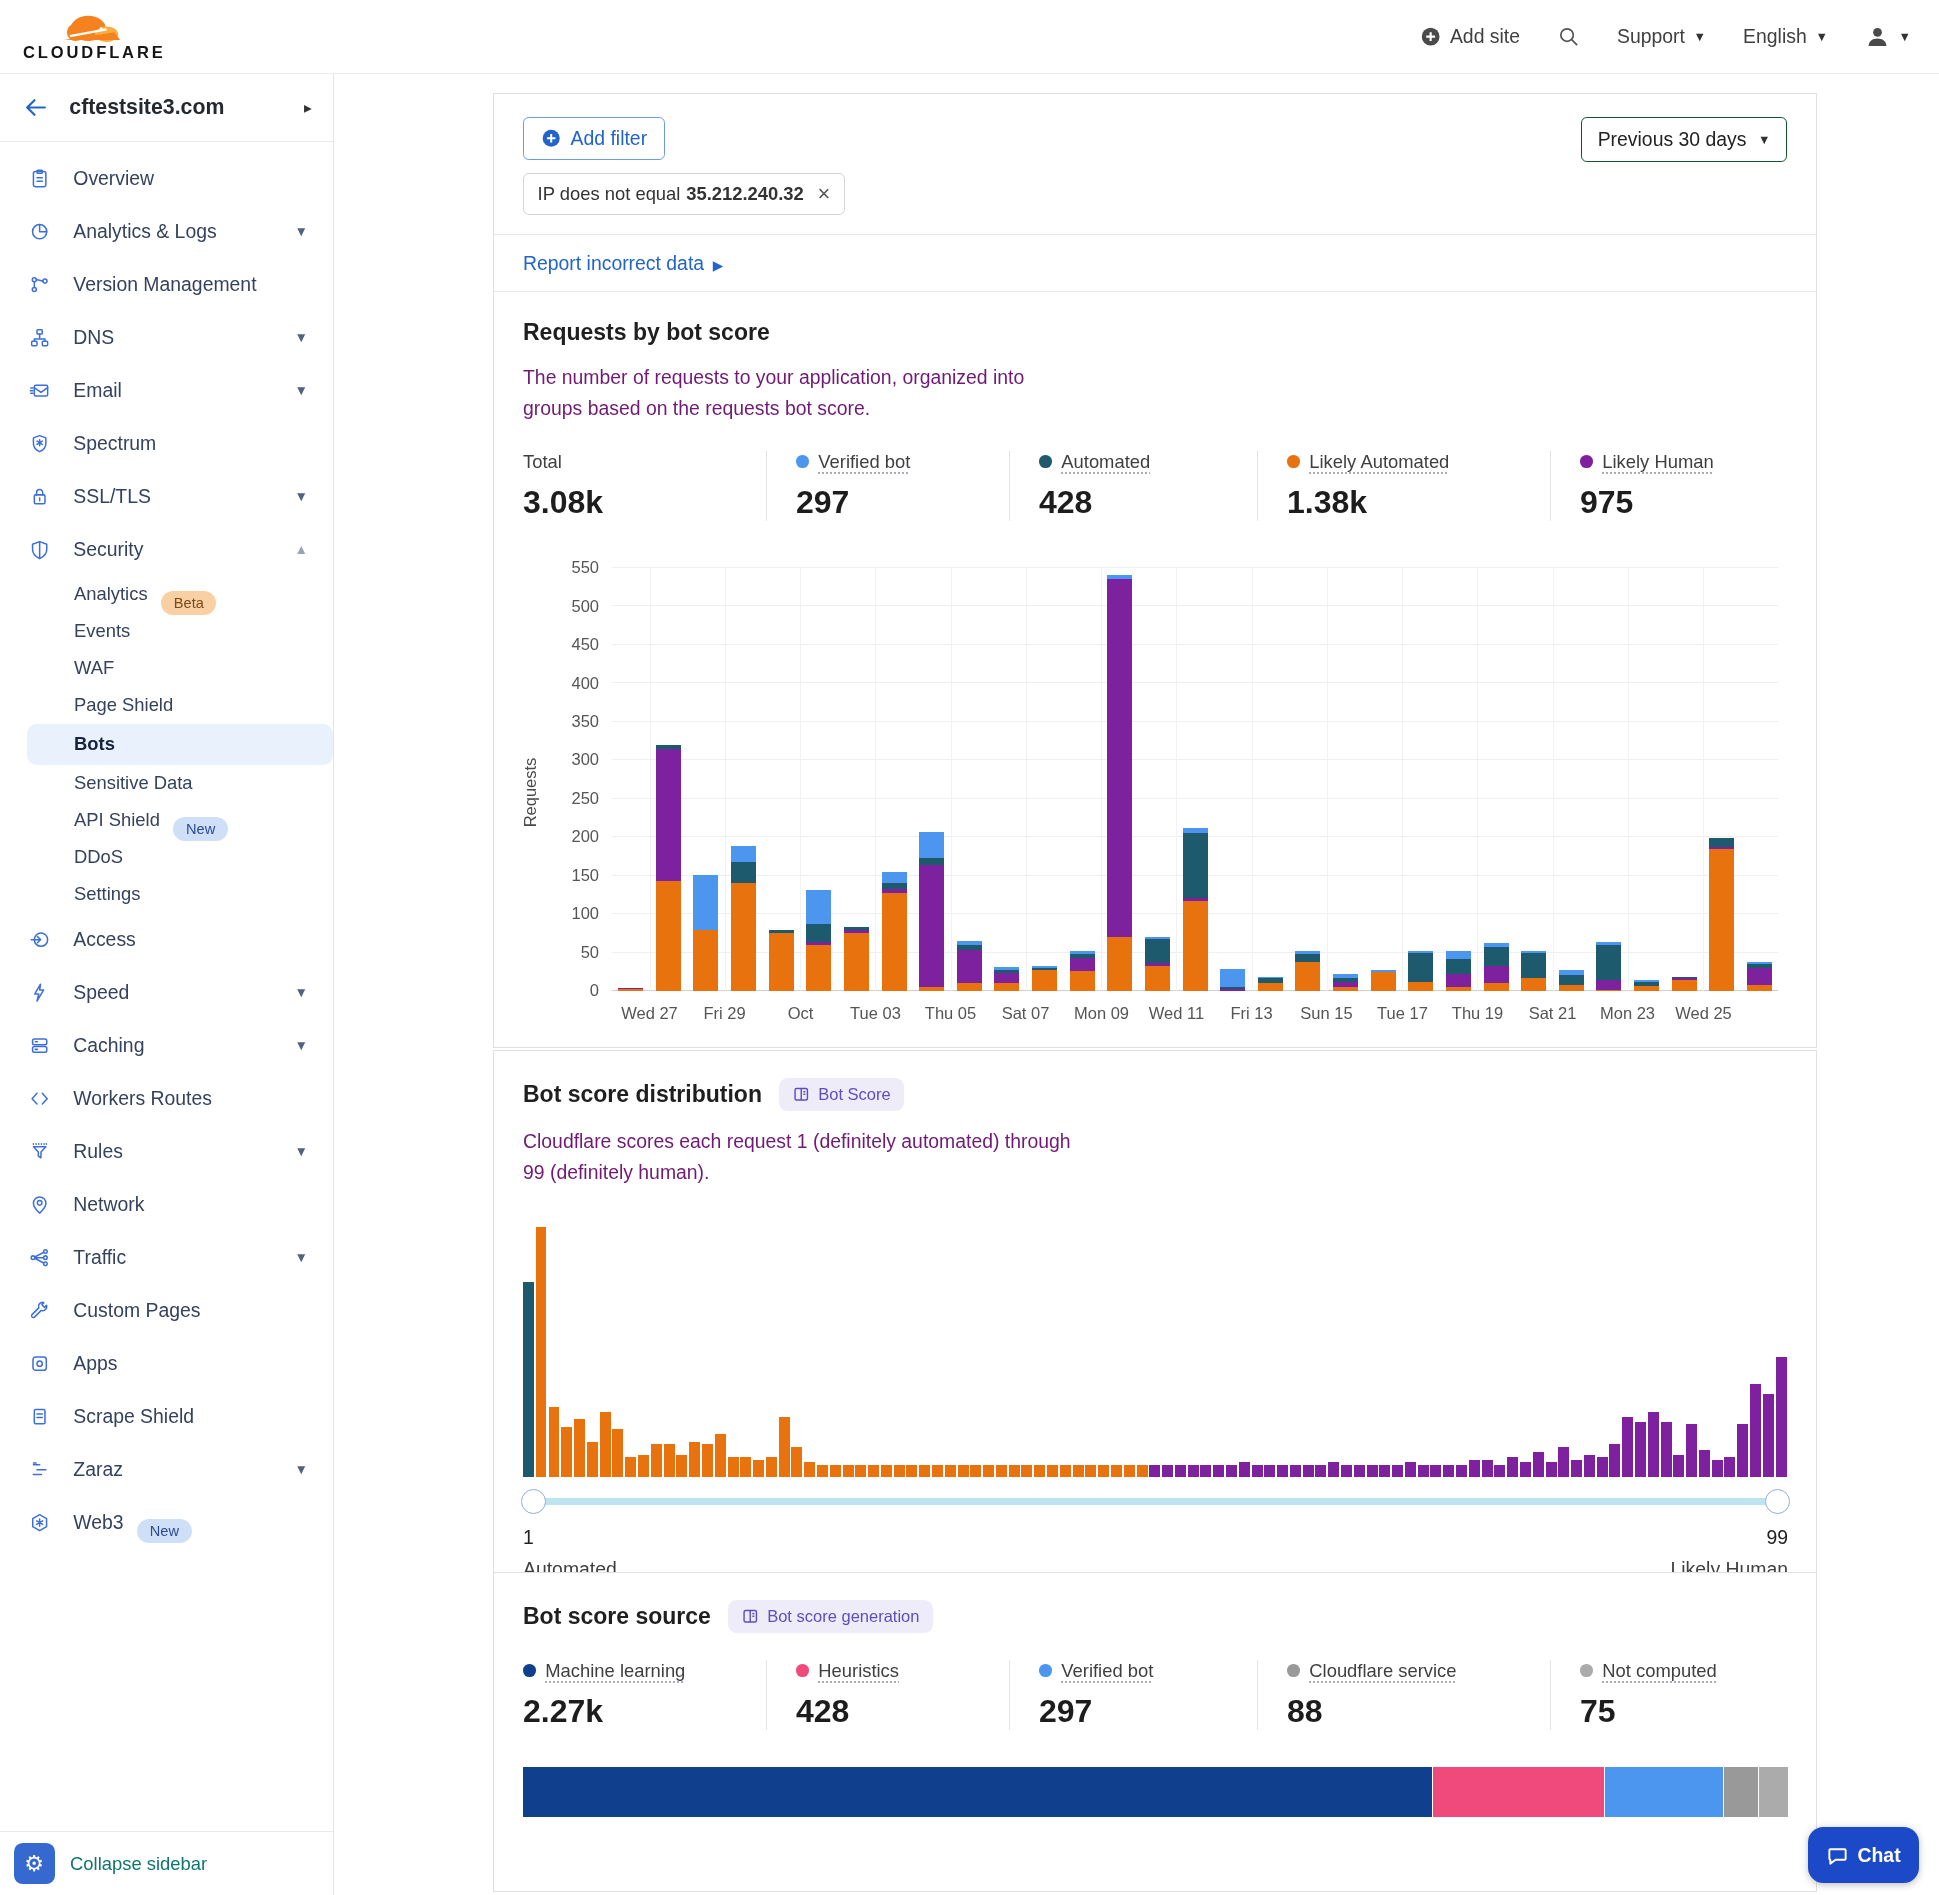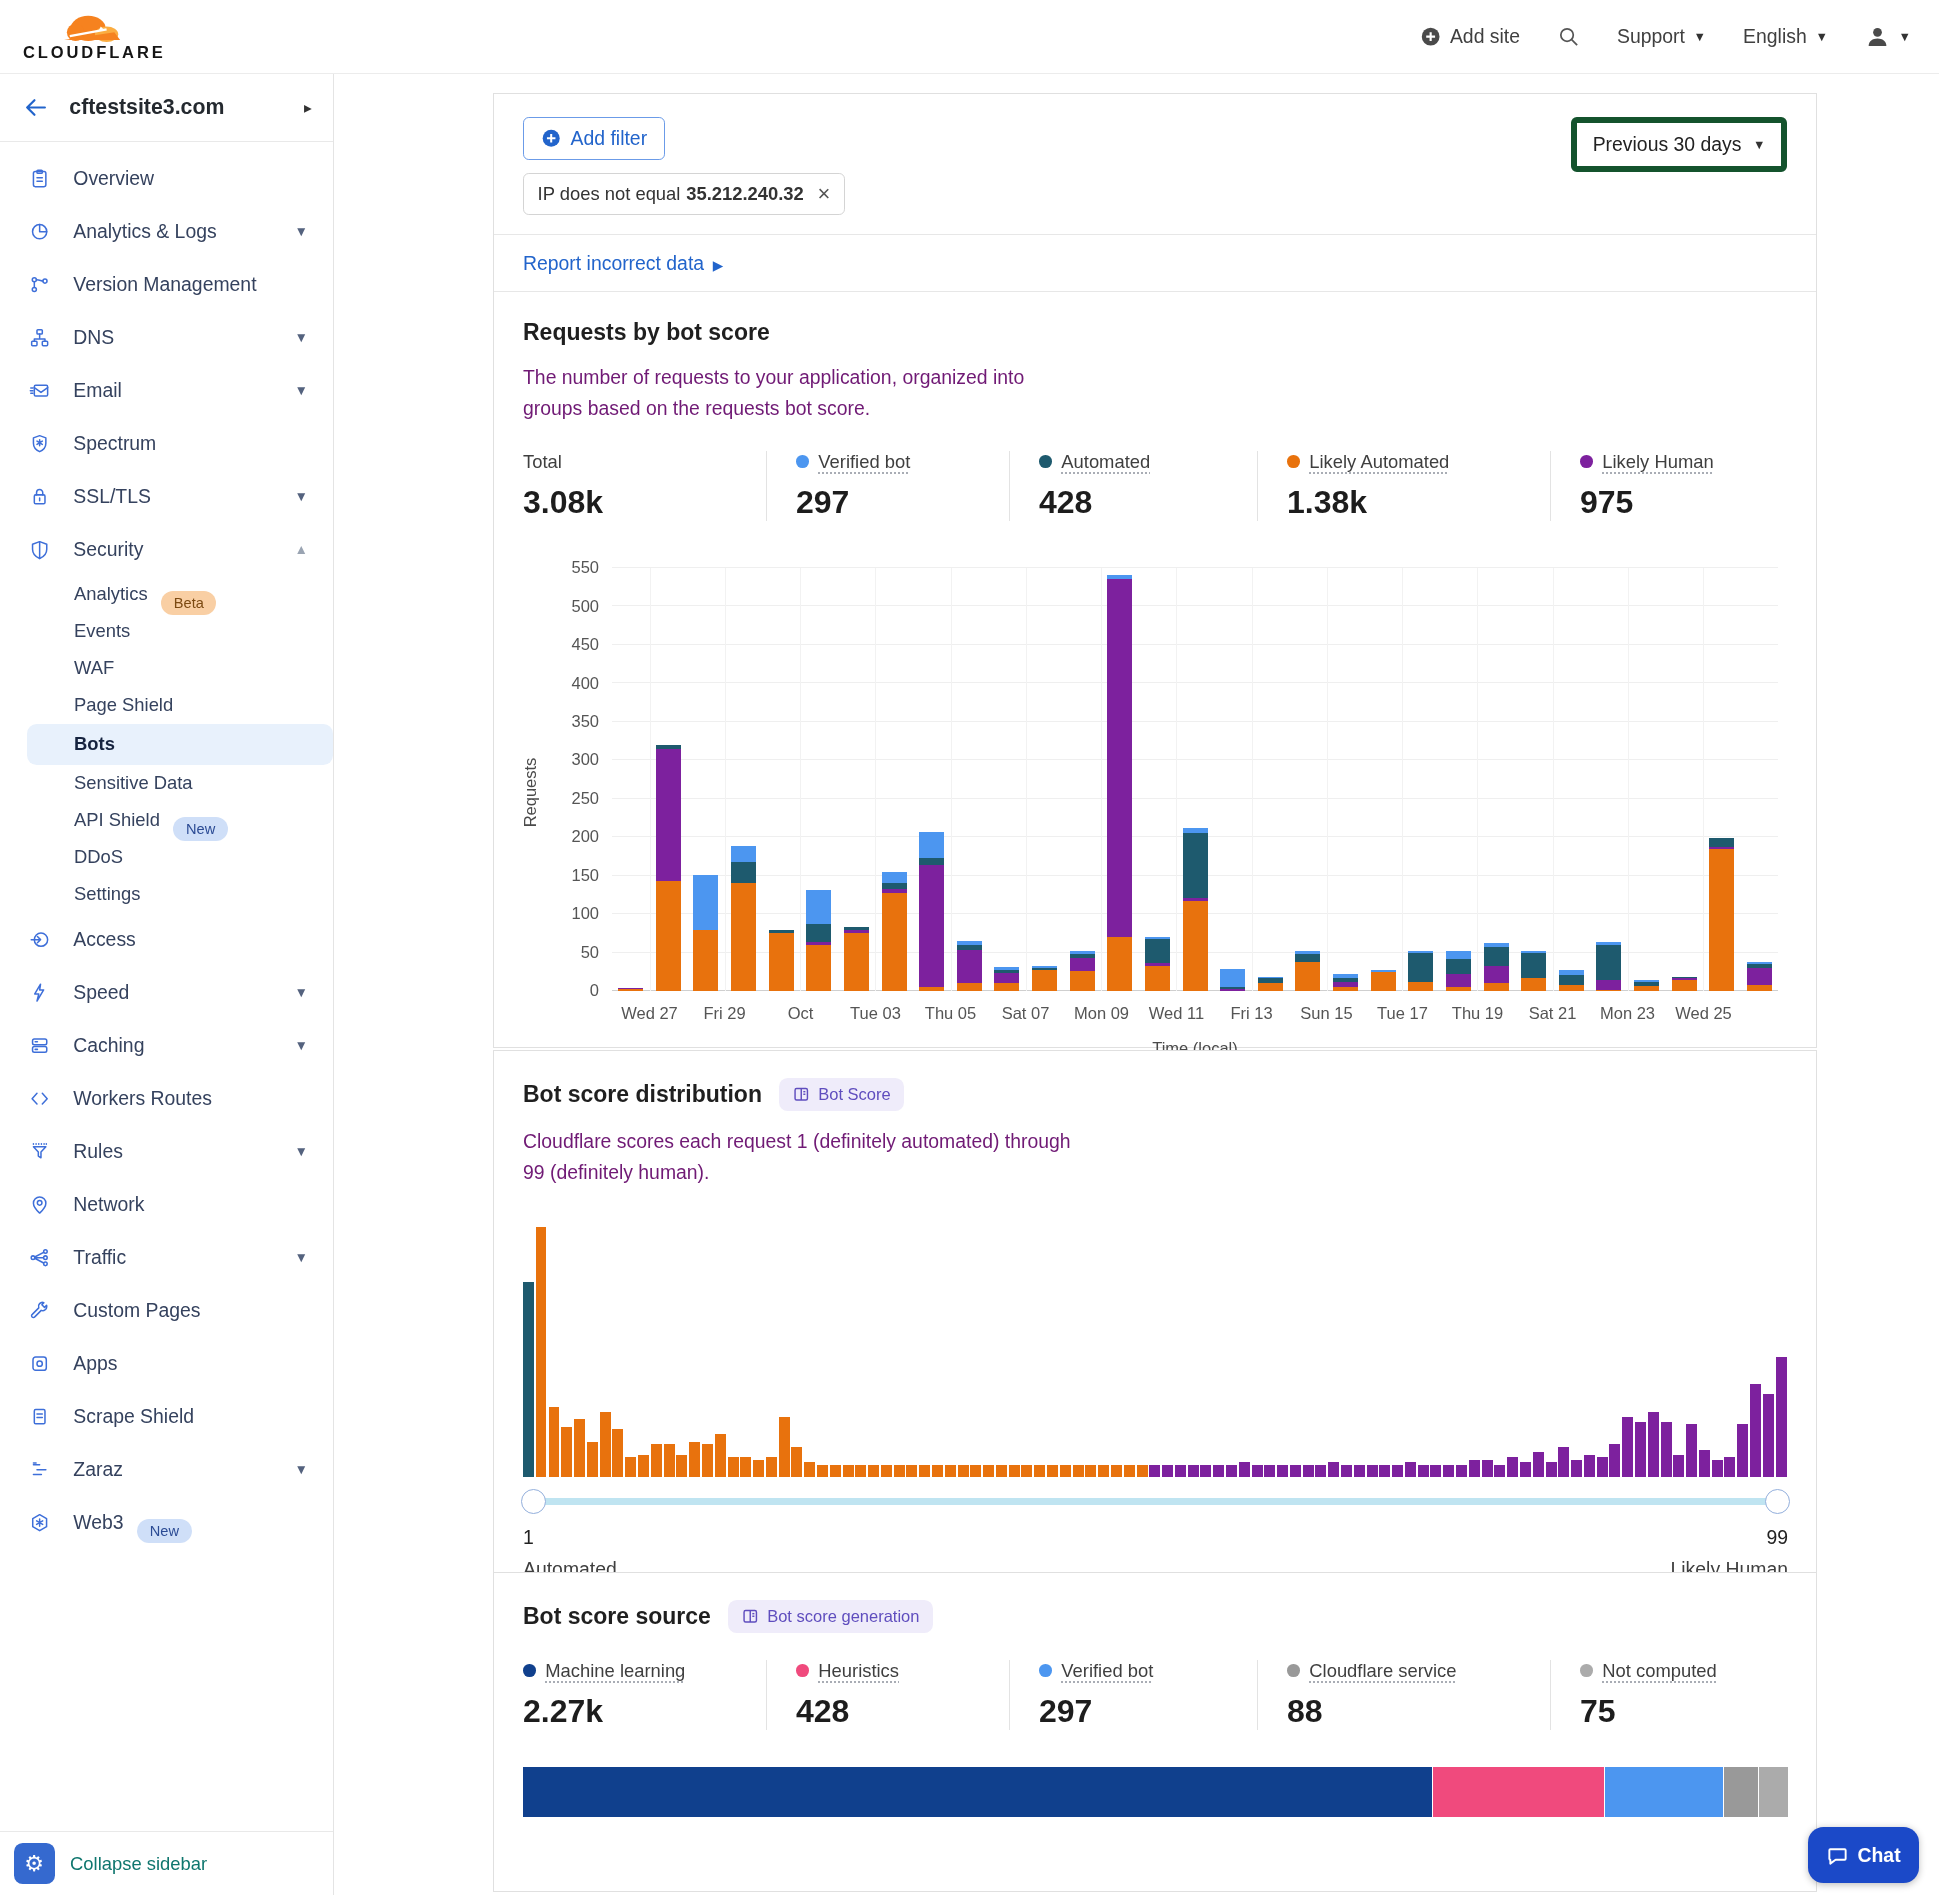"Previous 30 days" .range-btn { border: 6px solid #14532d -> 1px solid #14532d }
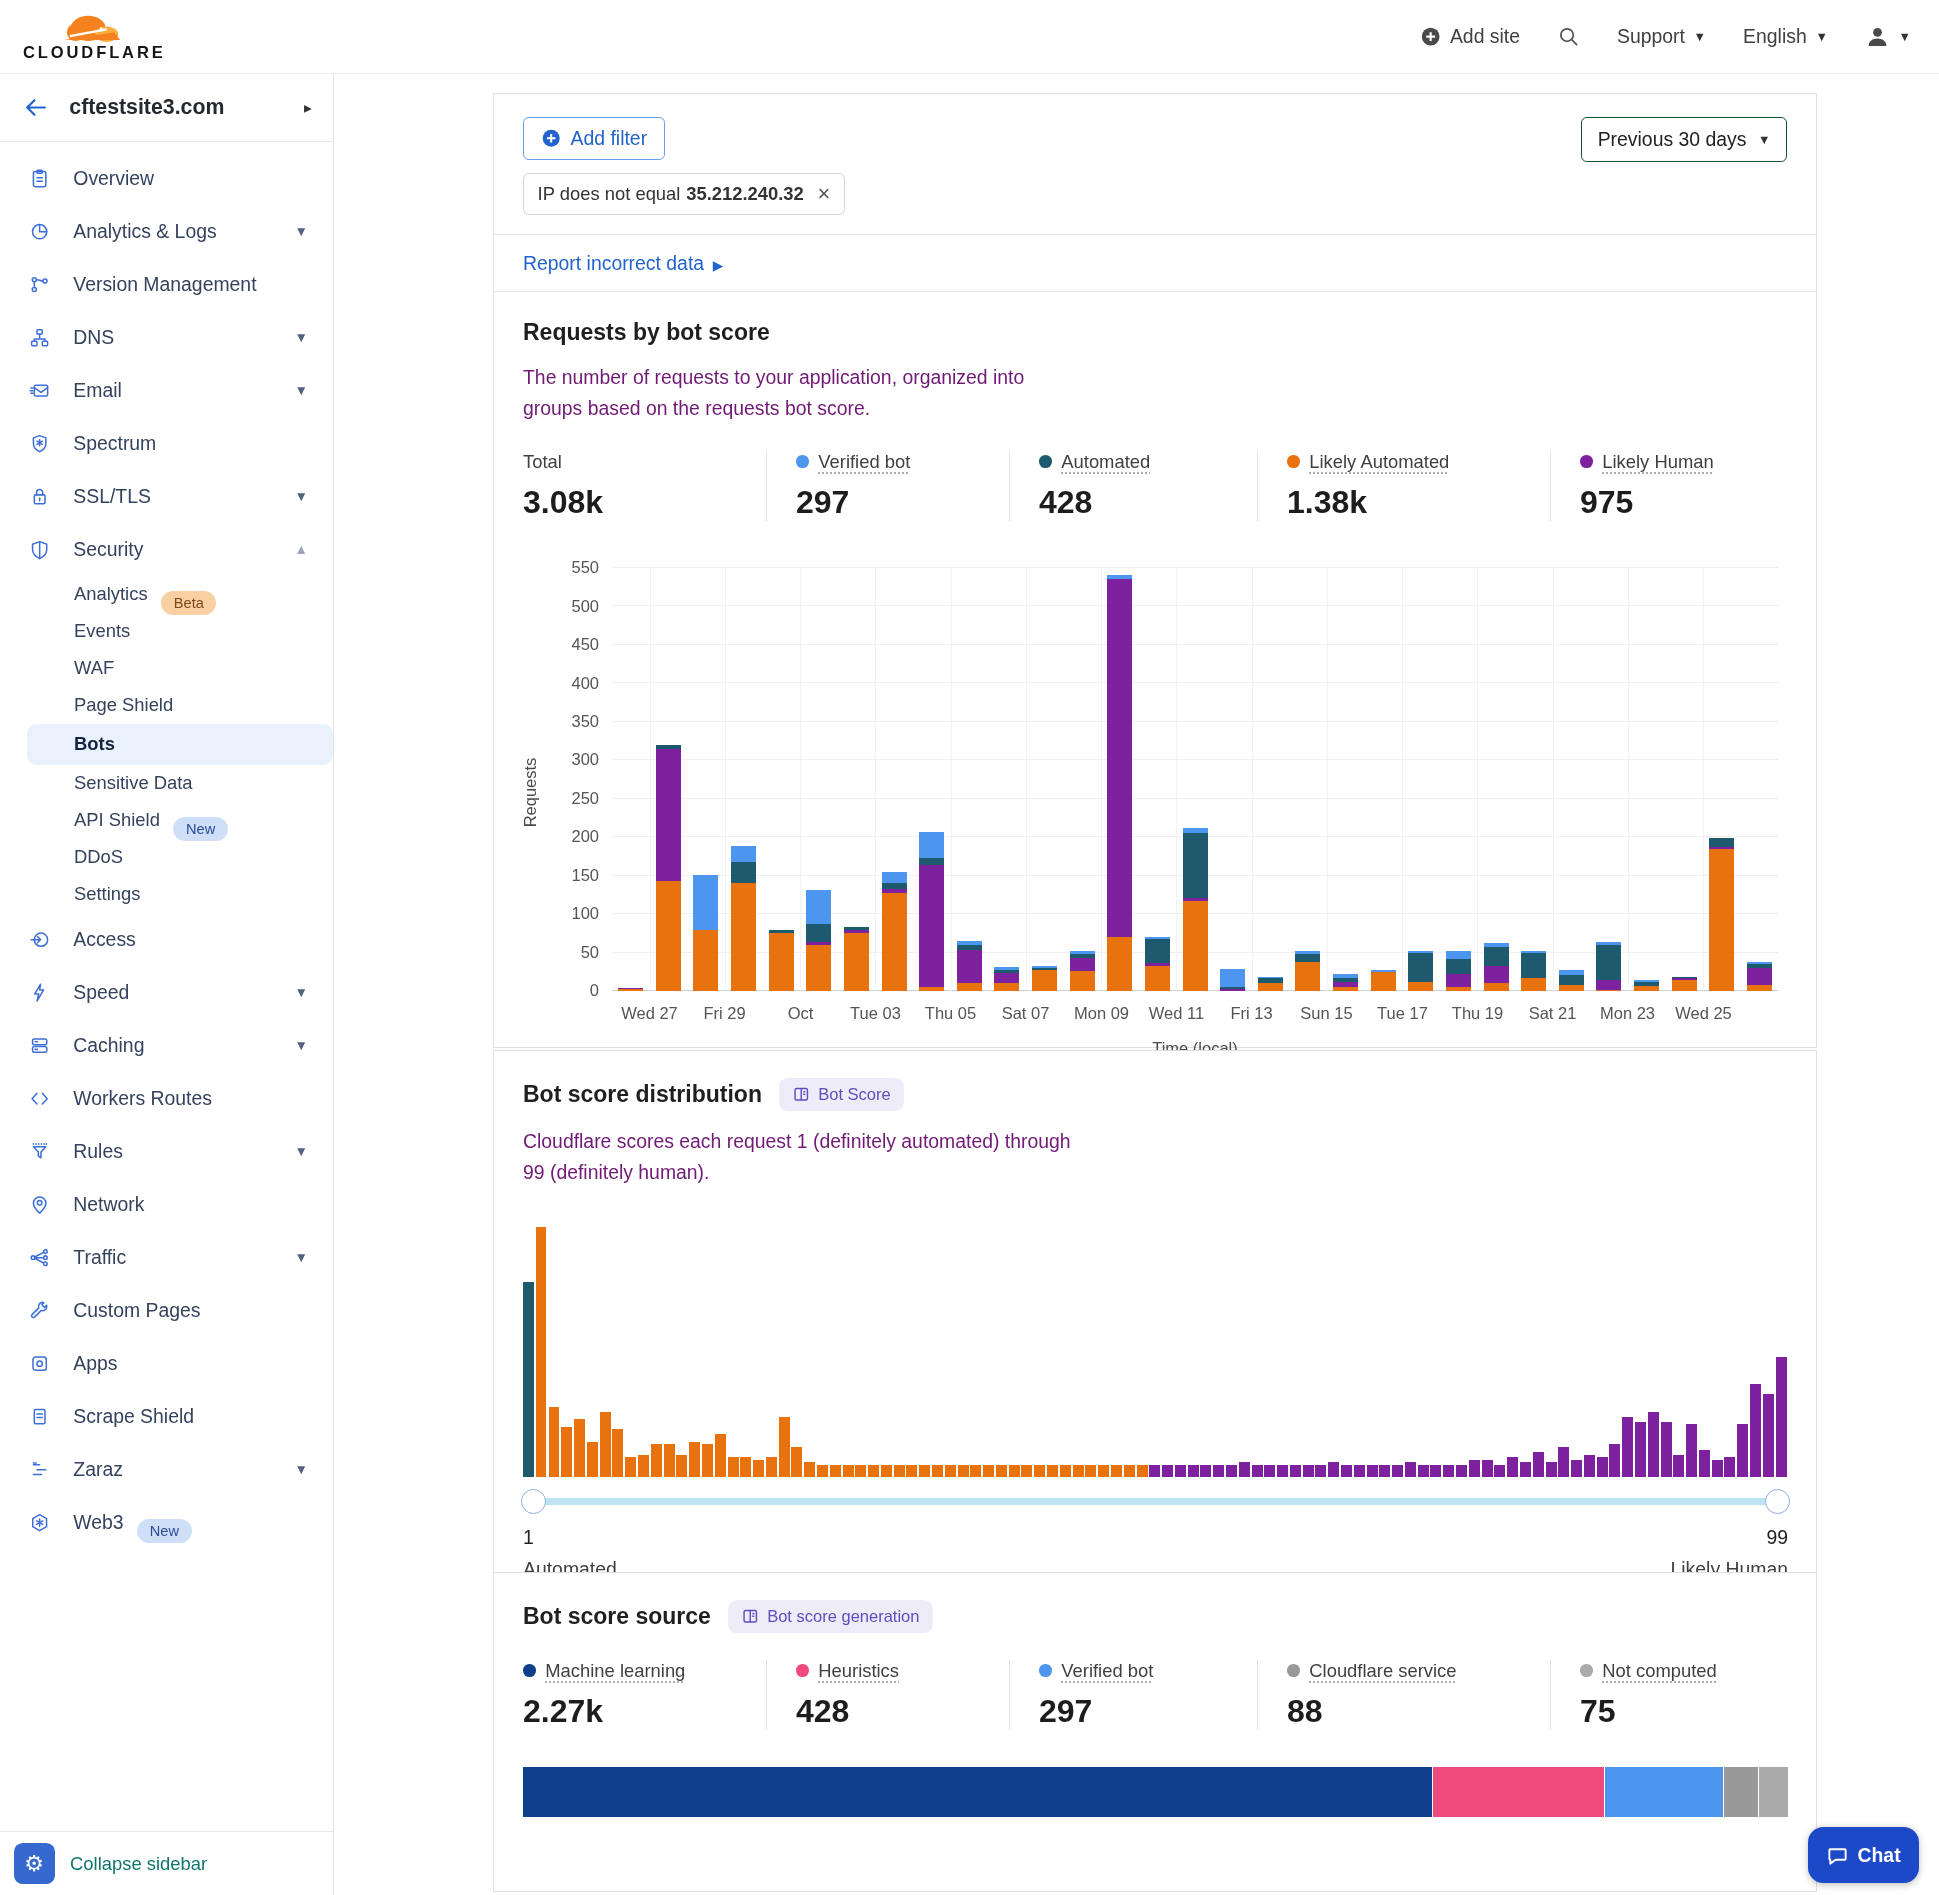"Time (local)" div.xtitle { html: <div>Time (local)</div> -> none }
